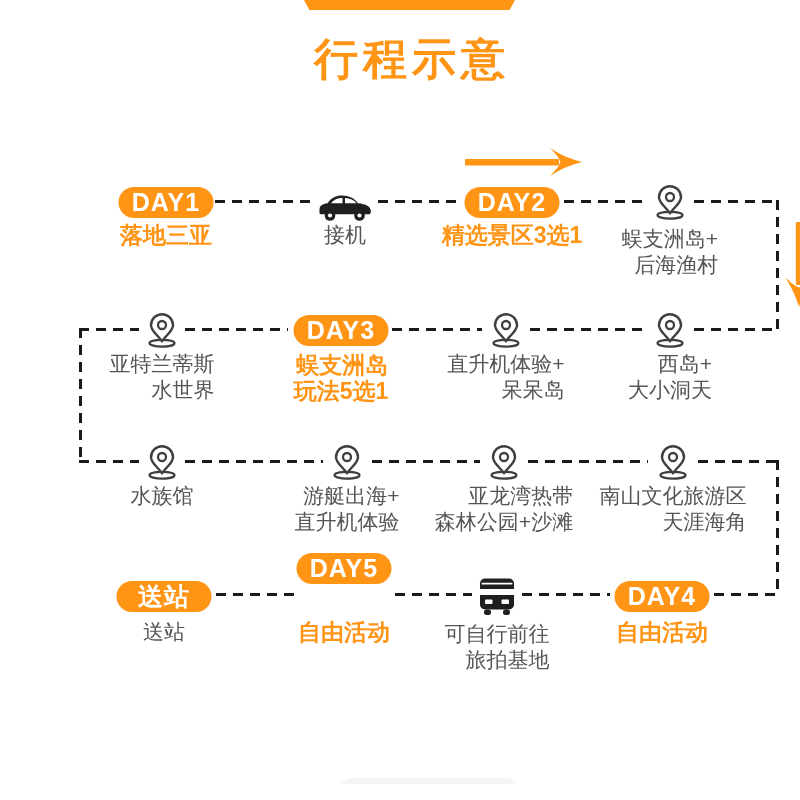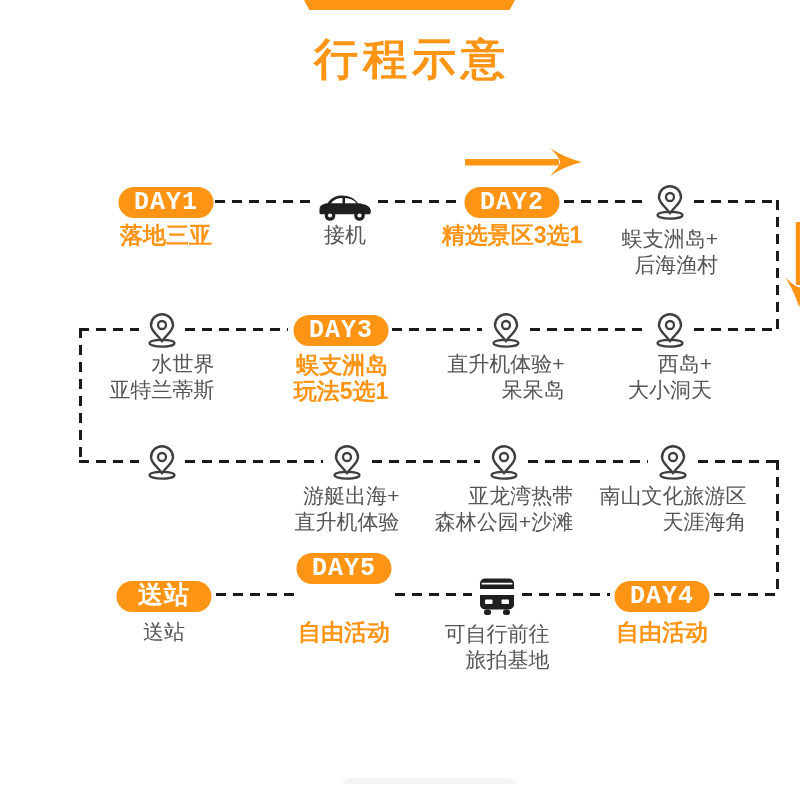"DAY1" .badge { font-family: Liberation Mono, monospace -> none }
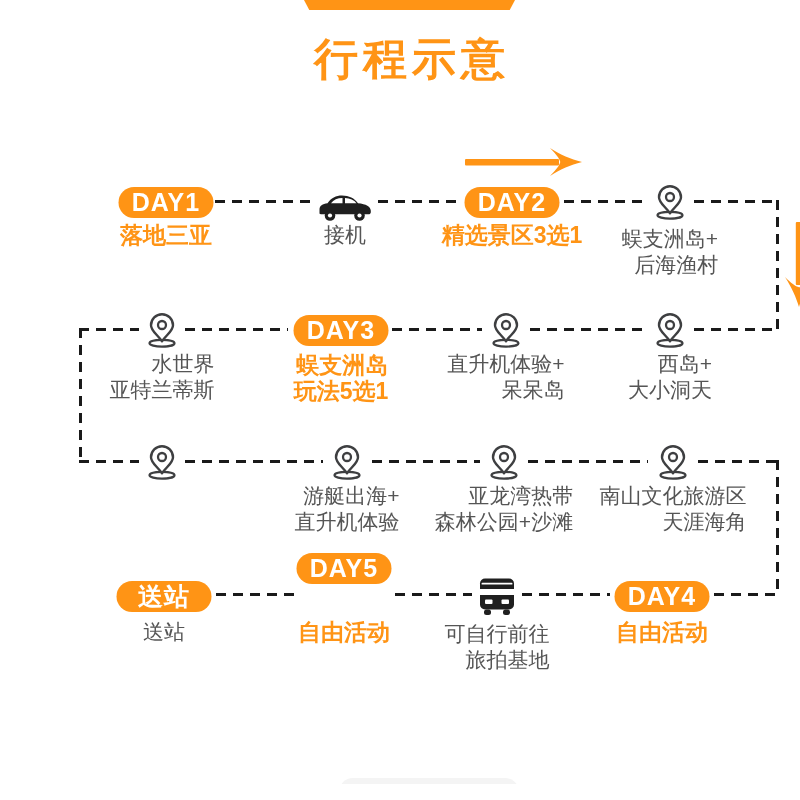"水世界" div { order: before "亚特兰蒂斯" -> after "亚特兰蒂斯" }
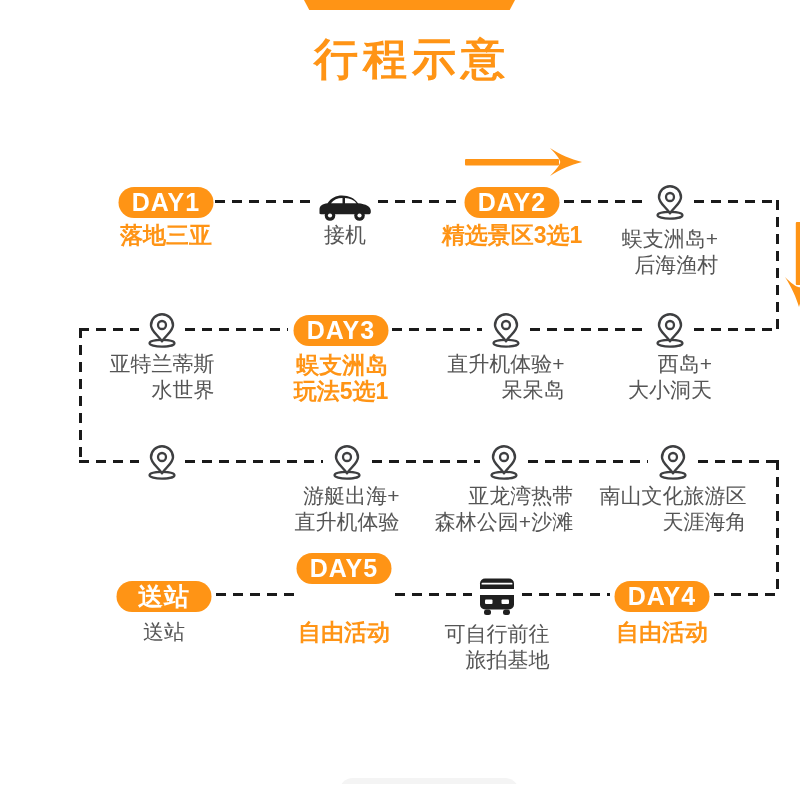"水族馆" div { html: none -> <div>水族馆</div> }
